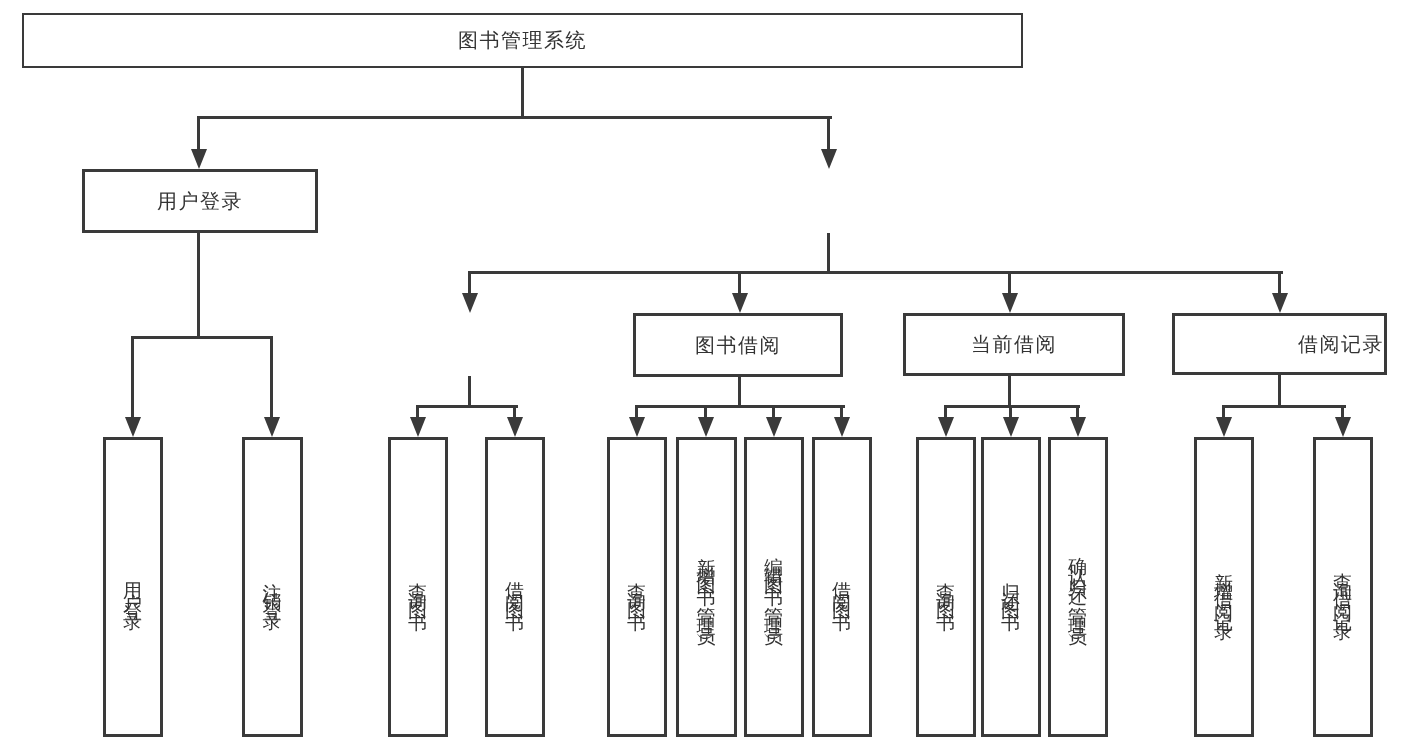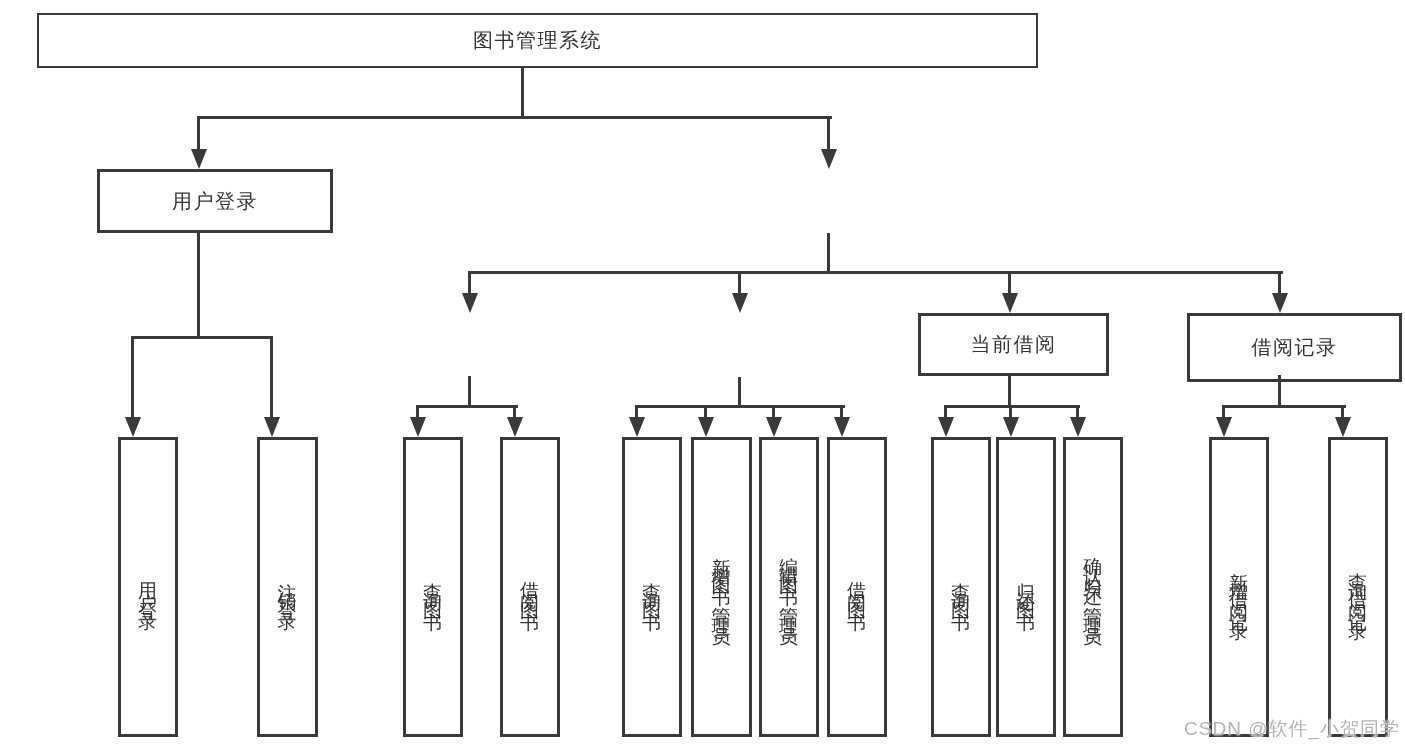"图书管理系统" .node { margin-left: 15px -> none }
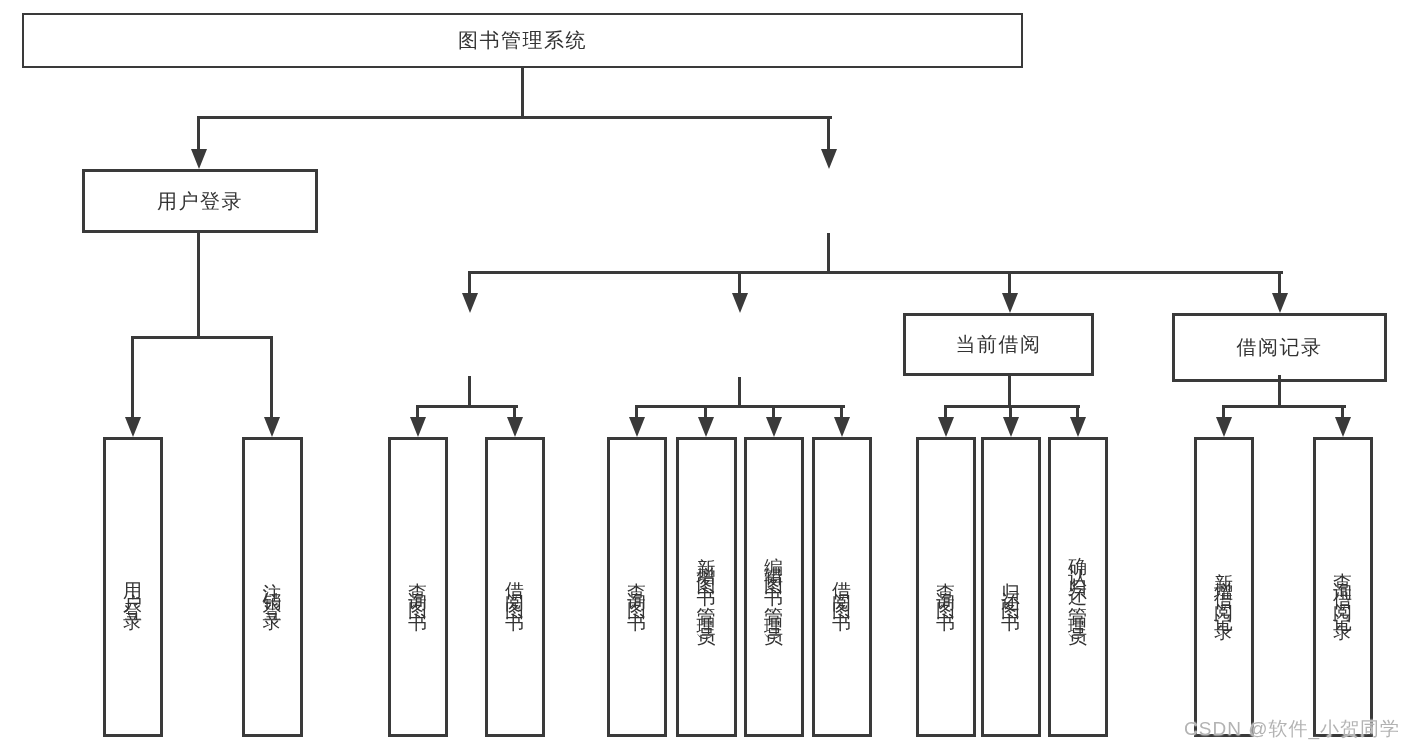"图书借阅" div.node { html: none -> <div> <span>图书借阅</span> </div> }
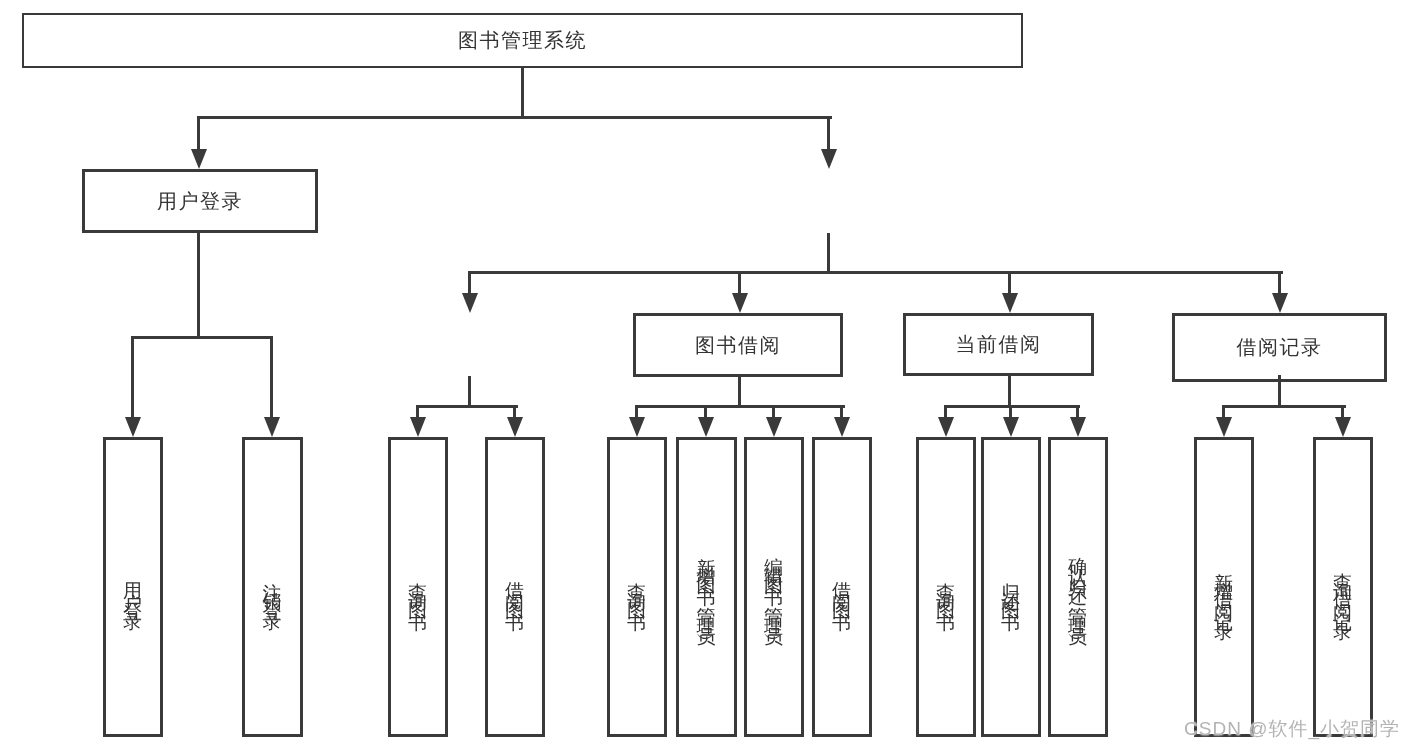"当前借阅" div.node { width: 191px -> 222px }
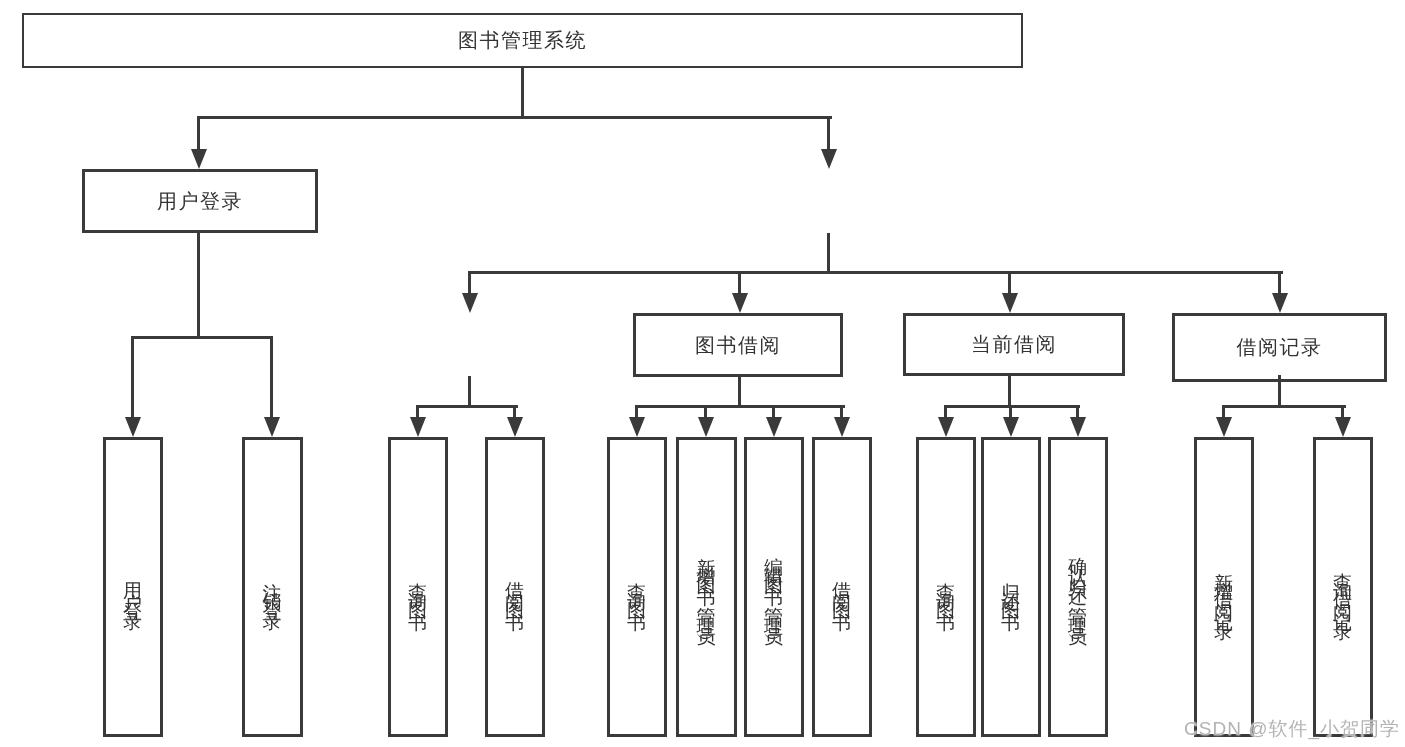"借阅记录" div.node { height: 69px -> 62px; justify-content: none -> flex-end }
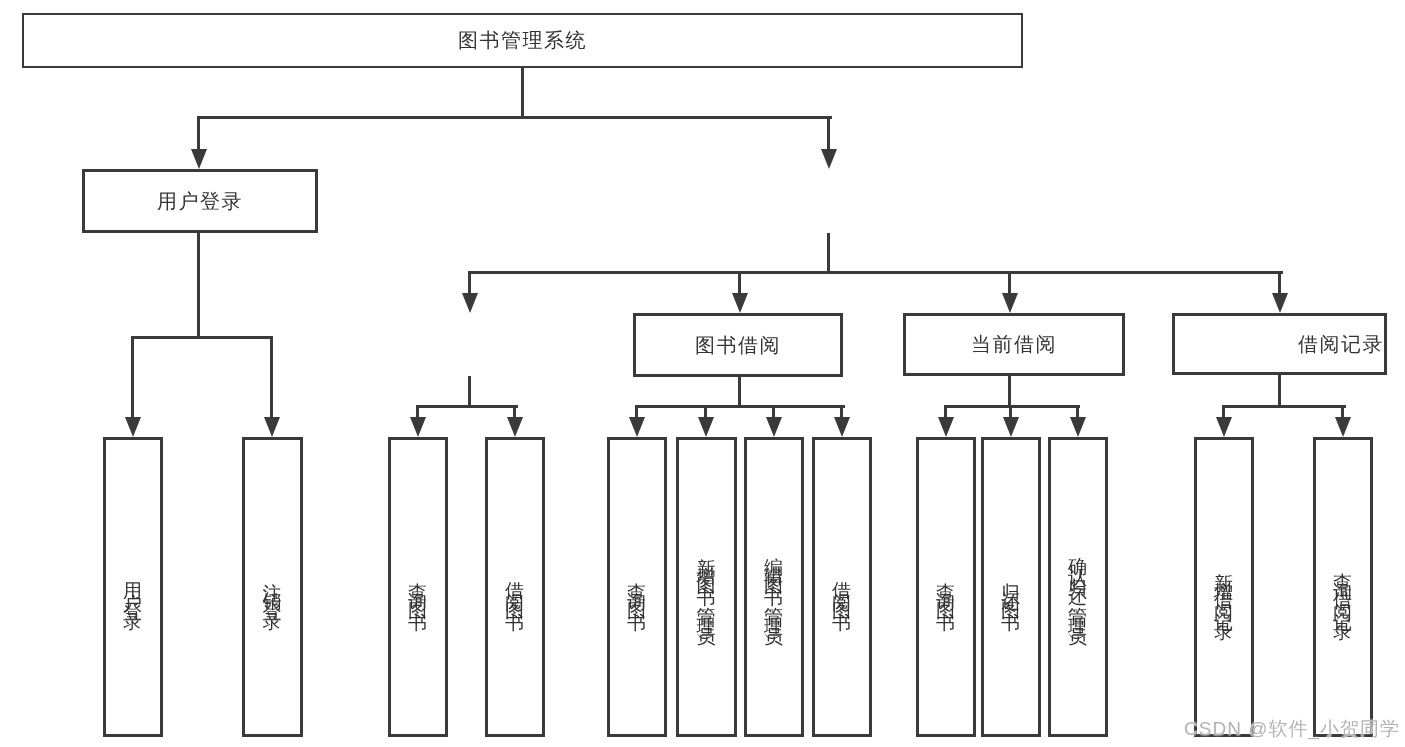"CSDN @软件_小贺同学" div.watermark { html: <div>CSDN @软件_小贺同学</div> -> none }
